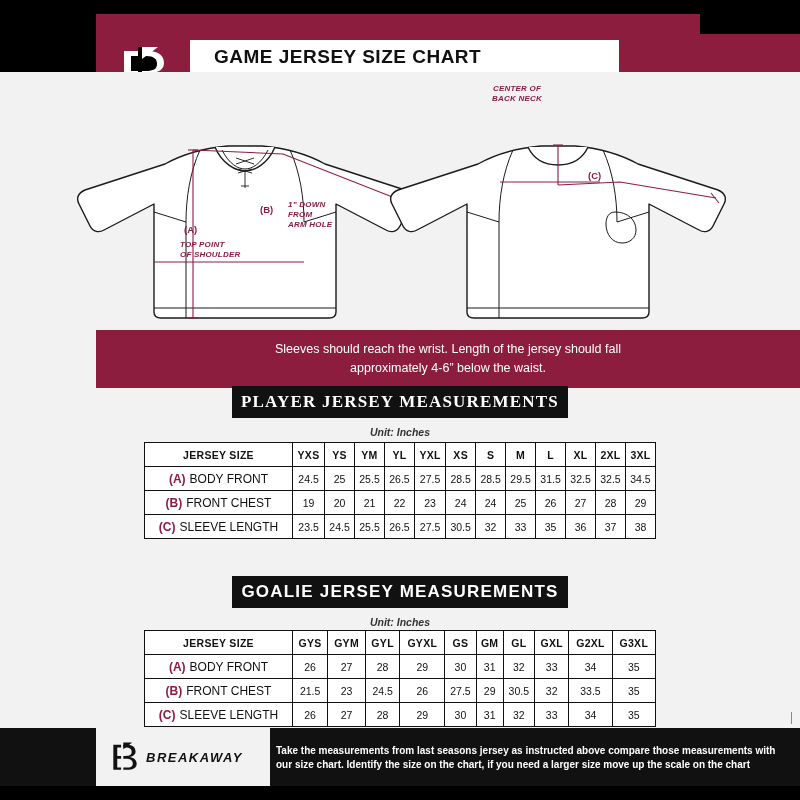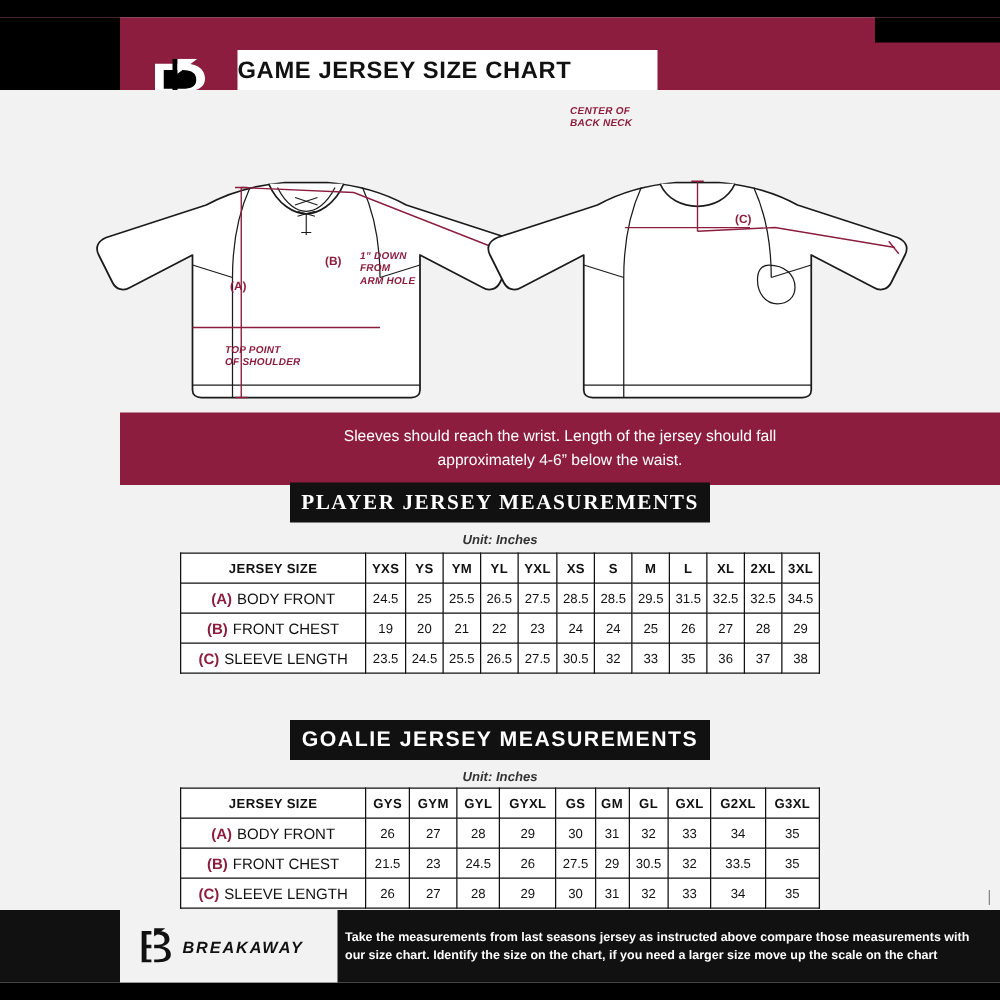"GAME JERSEY SIZE CHART" .hdr-title { padding-left: none -> 24px; width: 336px -> 429px }
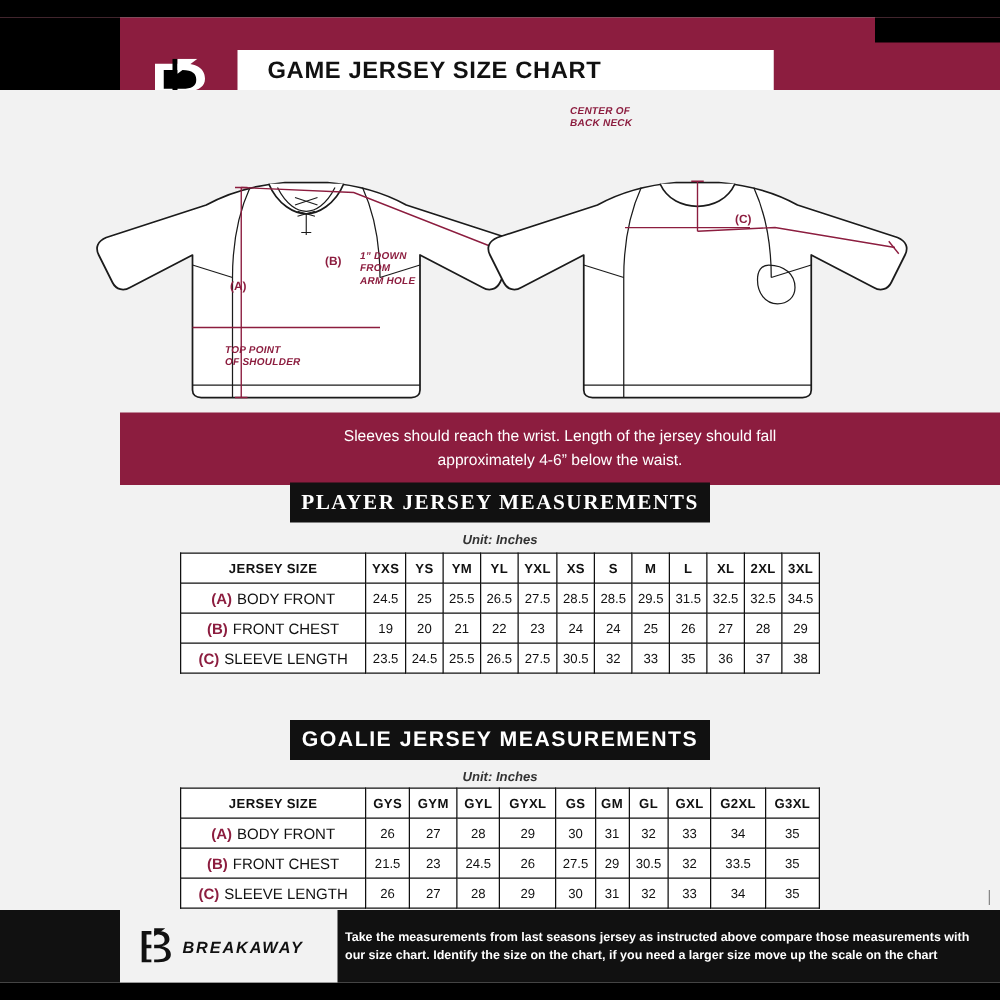"CENTER OF" div.ann { left: 456px -> 472px; text-align: none -> center }
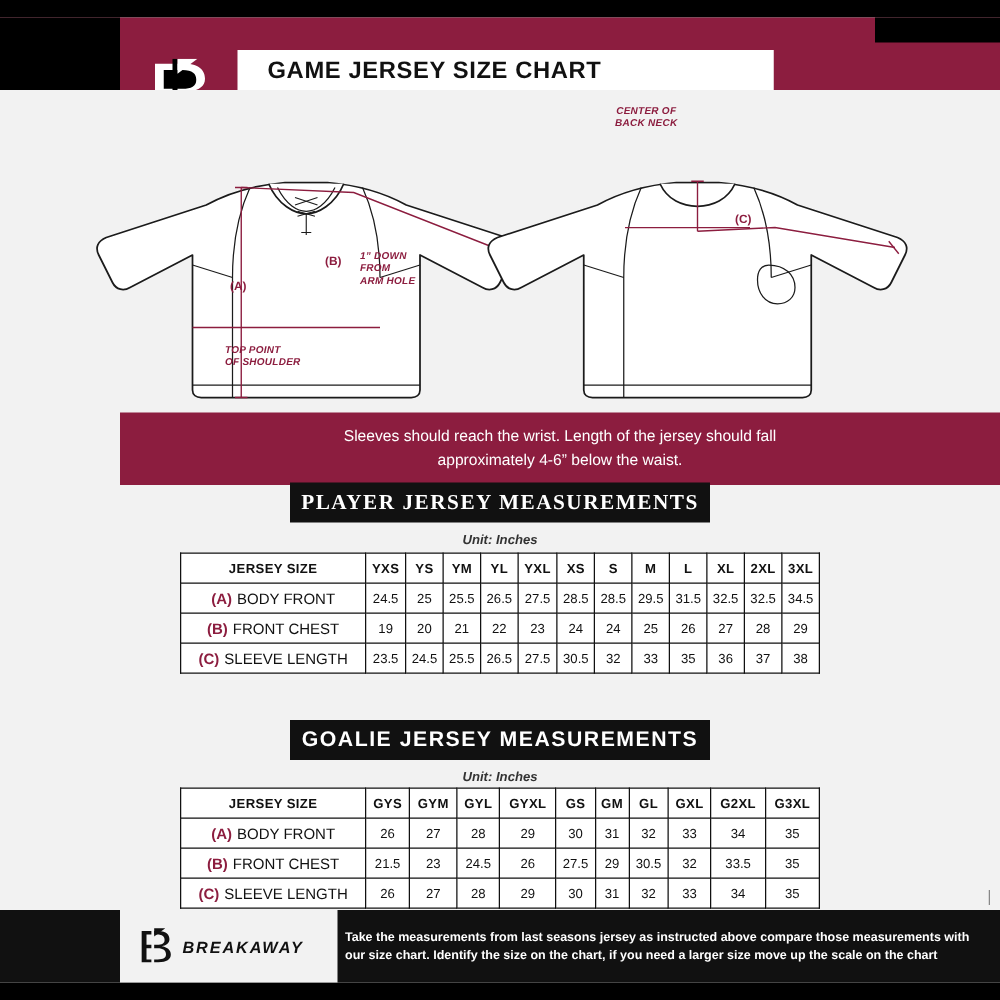"TOP POINT" div.ann { margin-top: 35px -> none }
